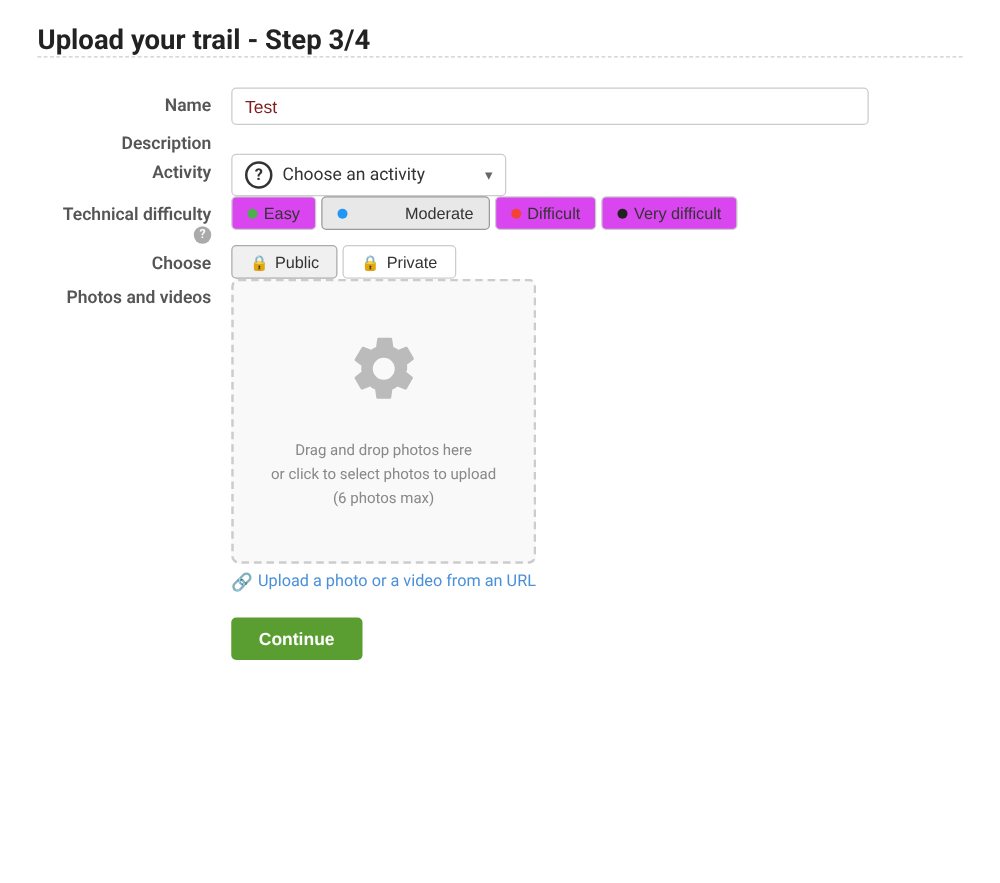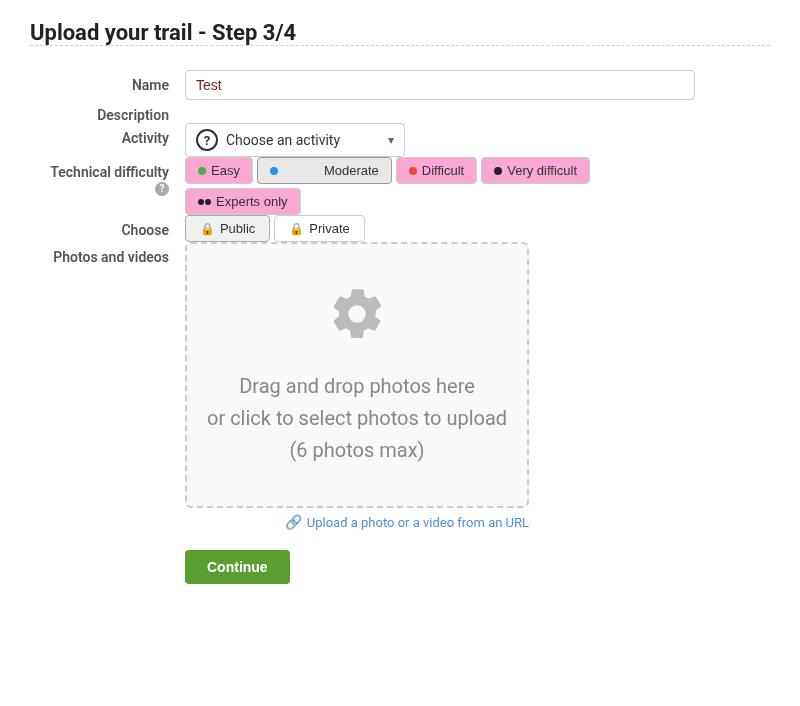"Easy" .diff-btn { background: #f9a8d4 -> #d946ef }
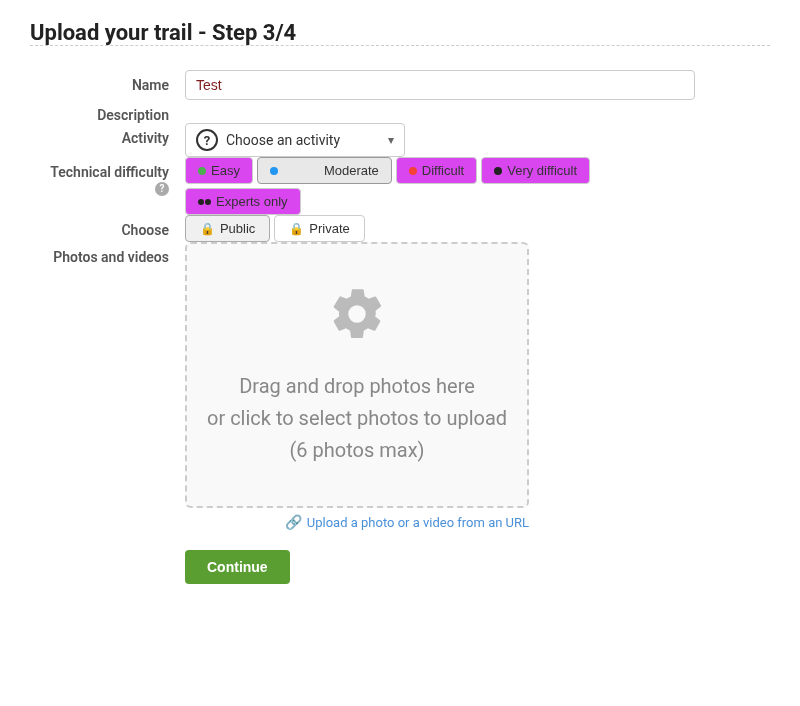"Experts only" button.diff-btn { html: <button> <span> <span></span> <span></span> </span> <span>Experts only</span> </button> -> none }
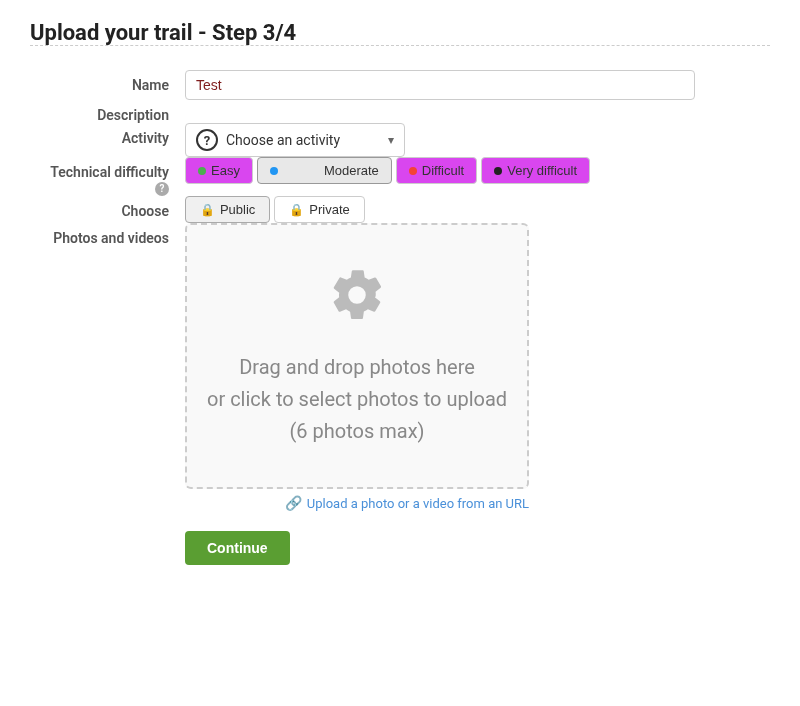"Drag and drop photos here" .upload-text { font-size: 20px -> 12px }
